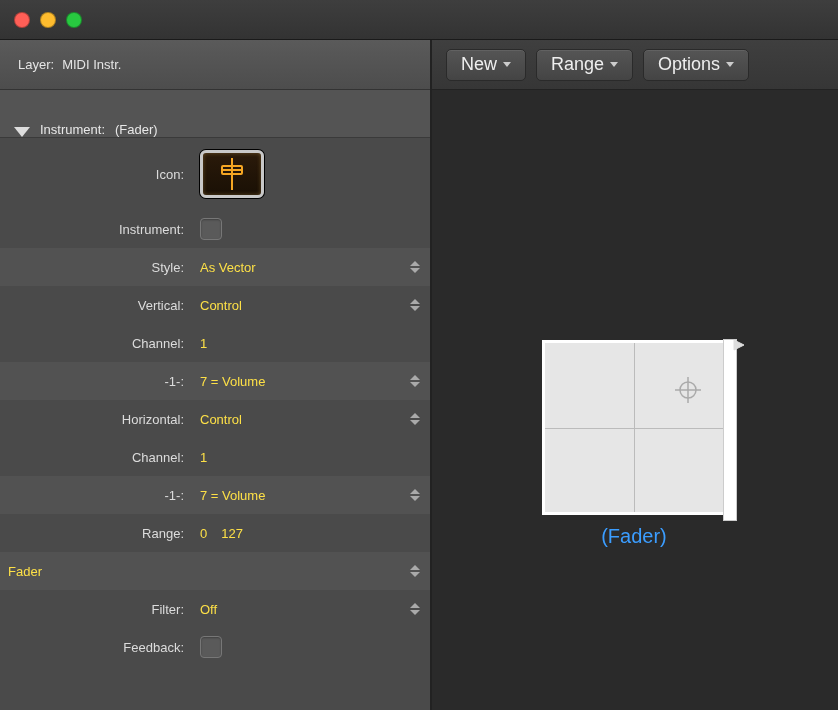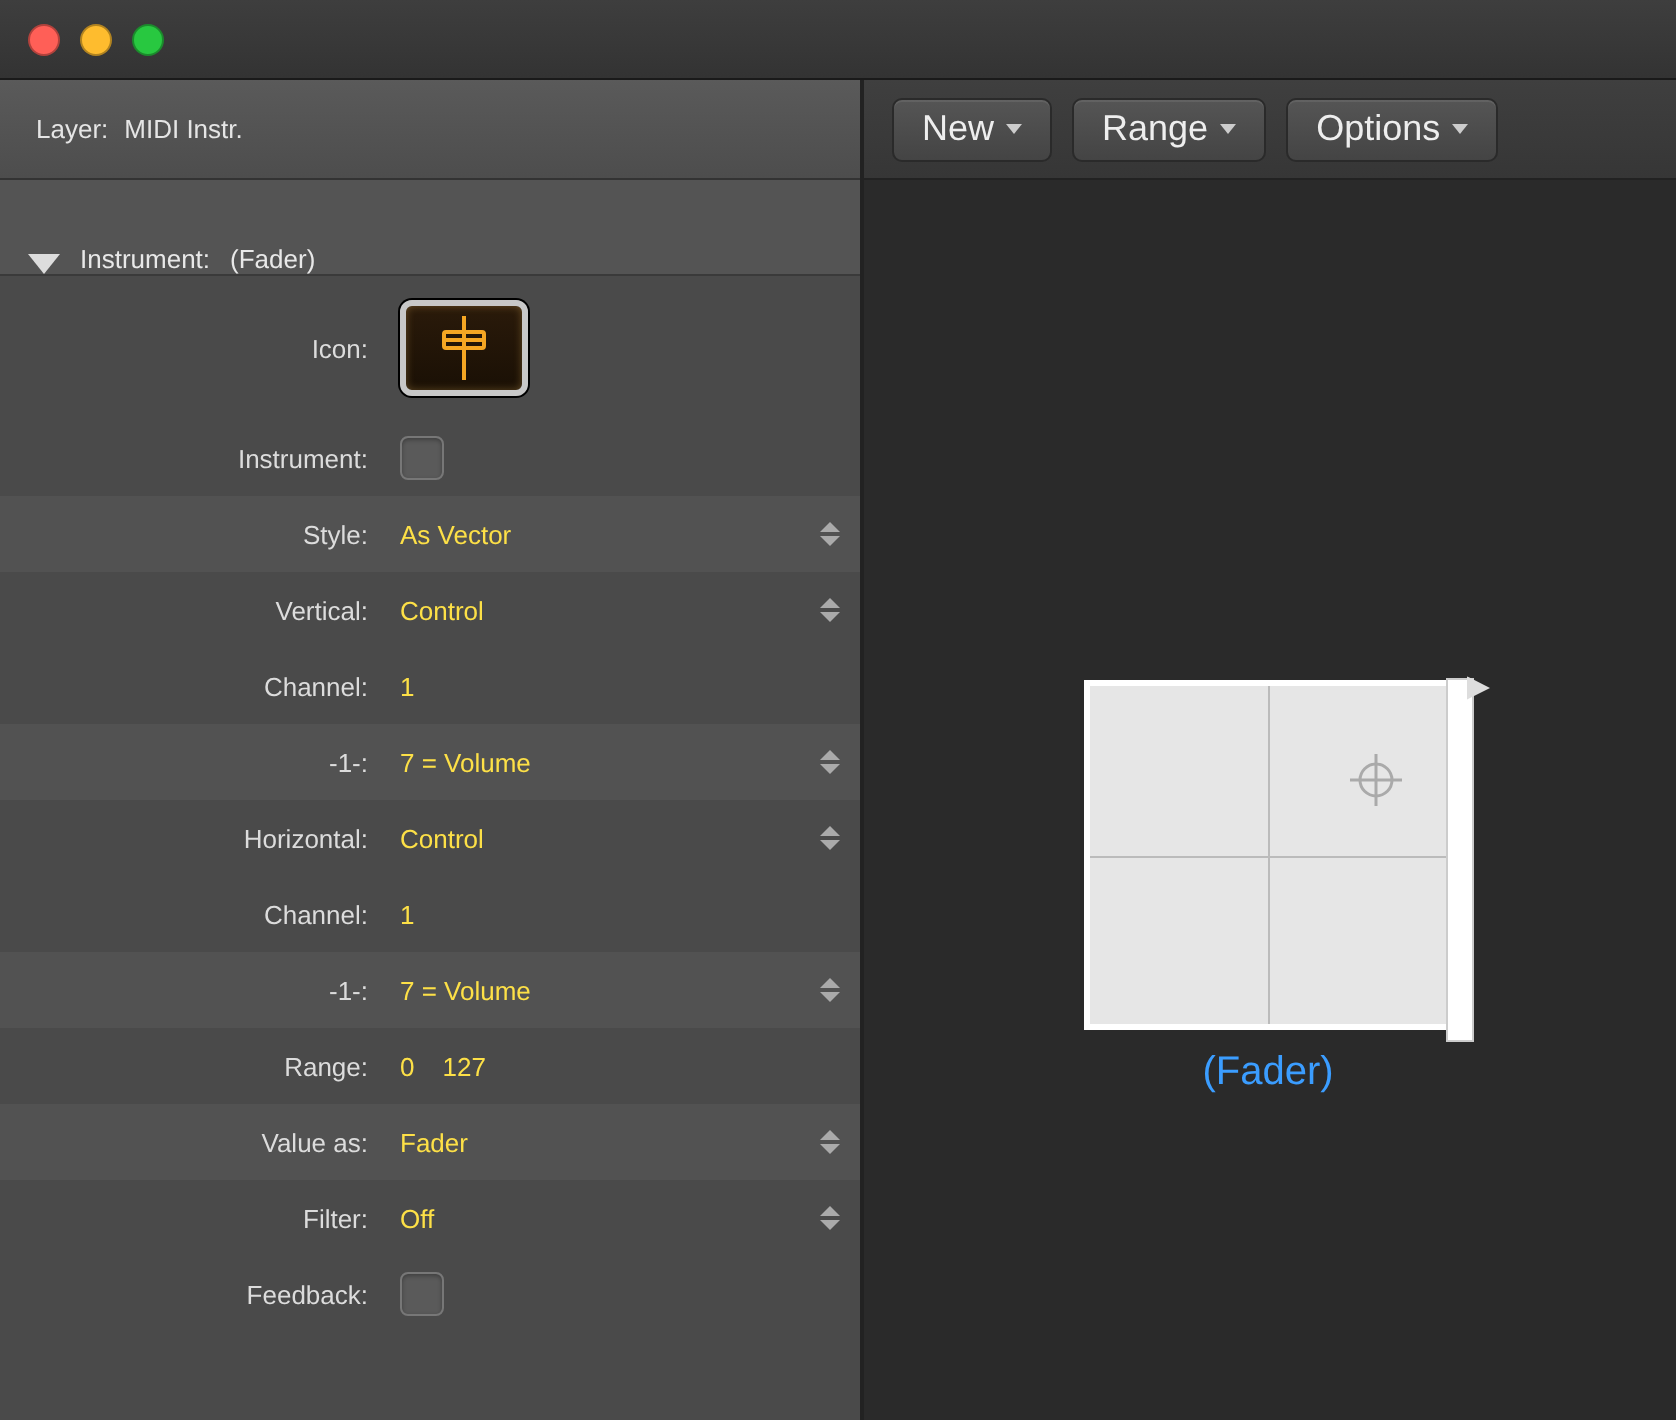"Value as:" div.prop-label { html: <div>Value as:</div> -> none }
